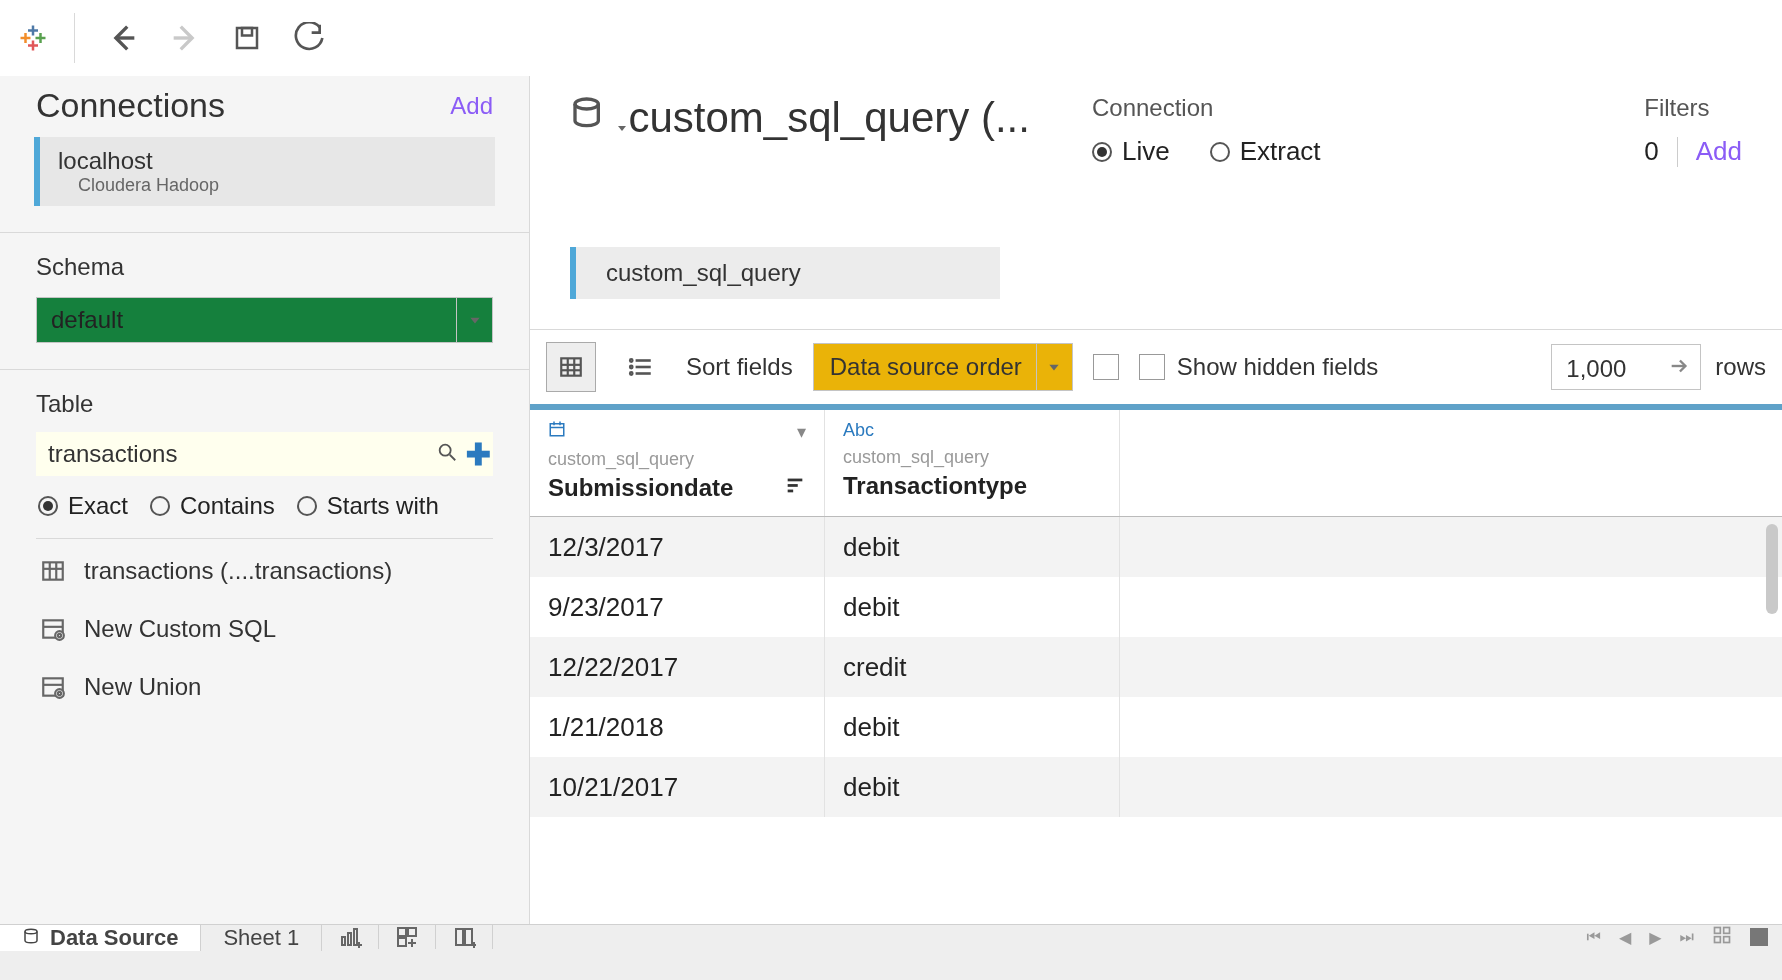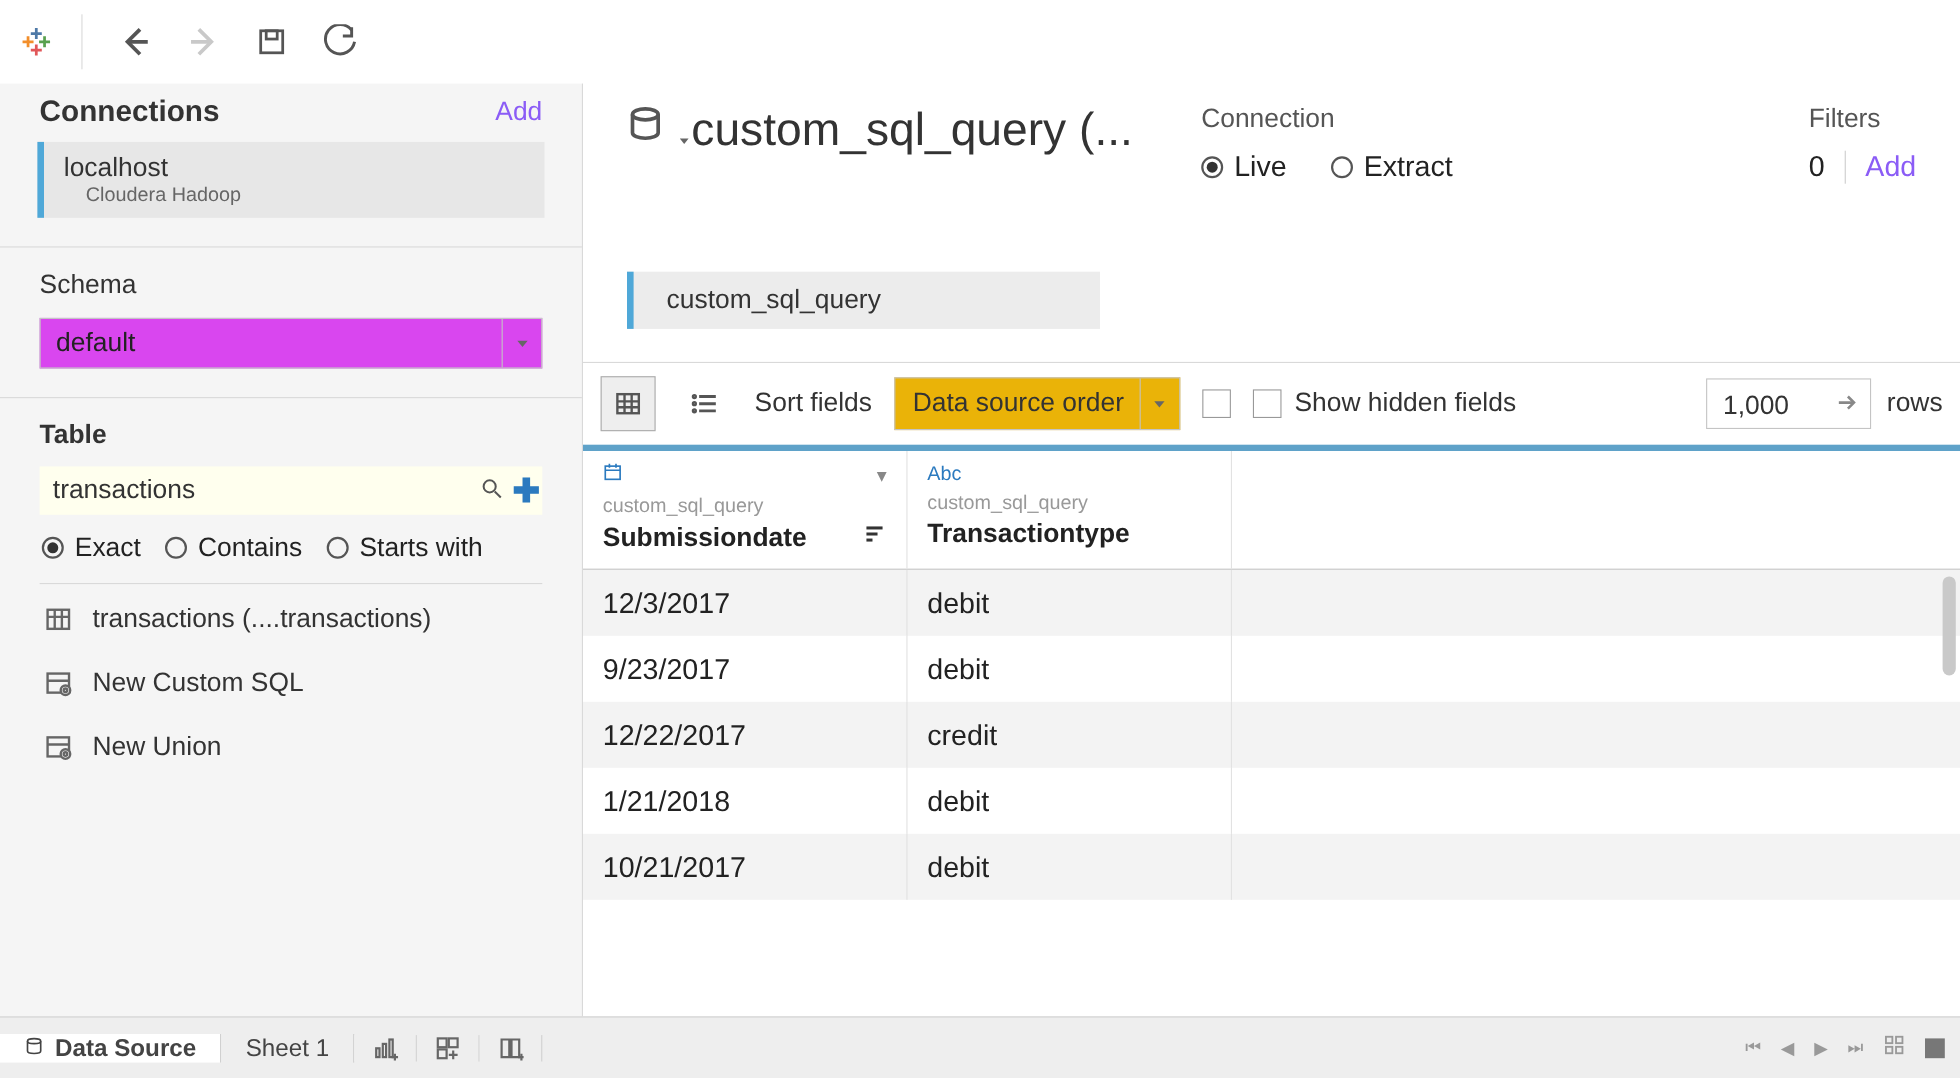"Connections" .conn-header h2 { font-size: 27px -> 34px; font-weight: 700 -> 400 }
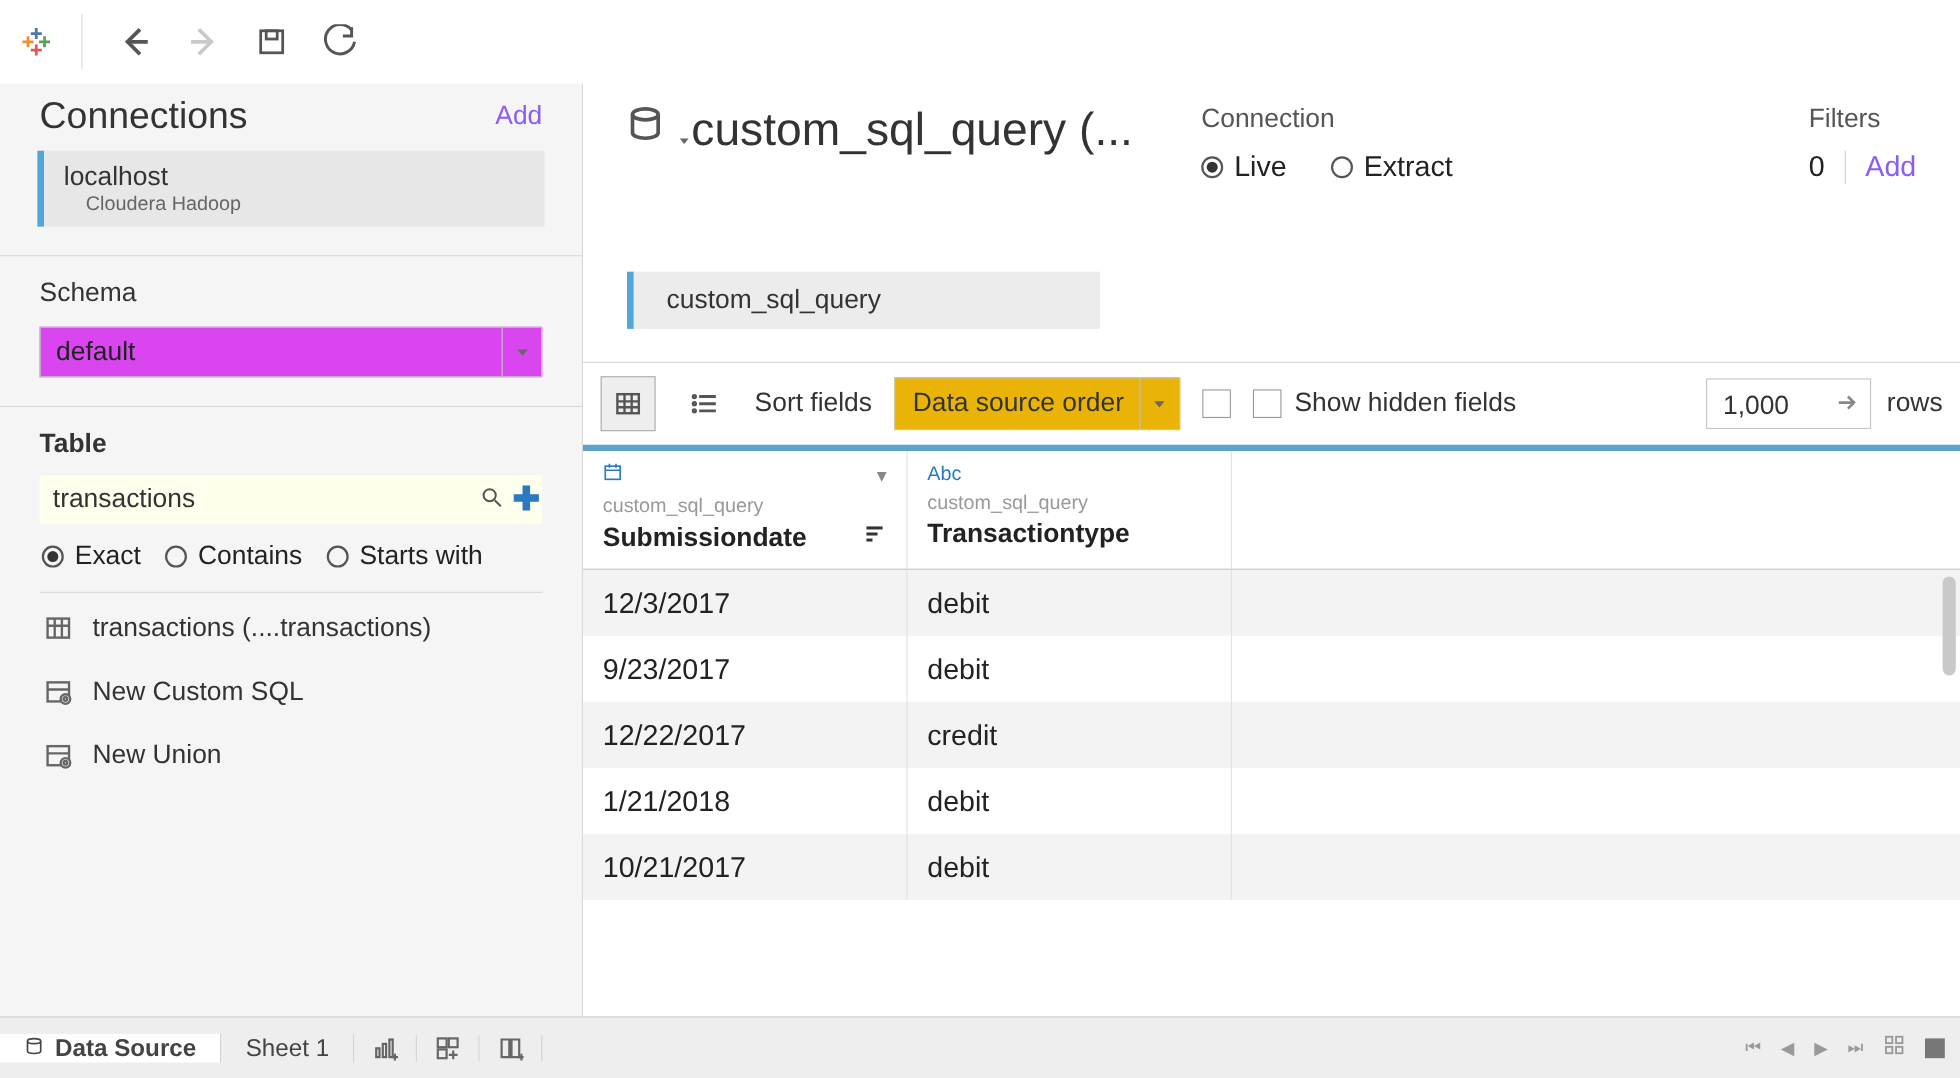"default" .select { background: #d946ef -> #15803d }
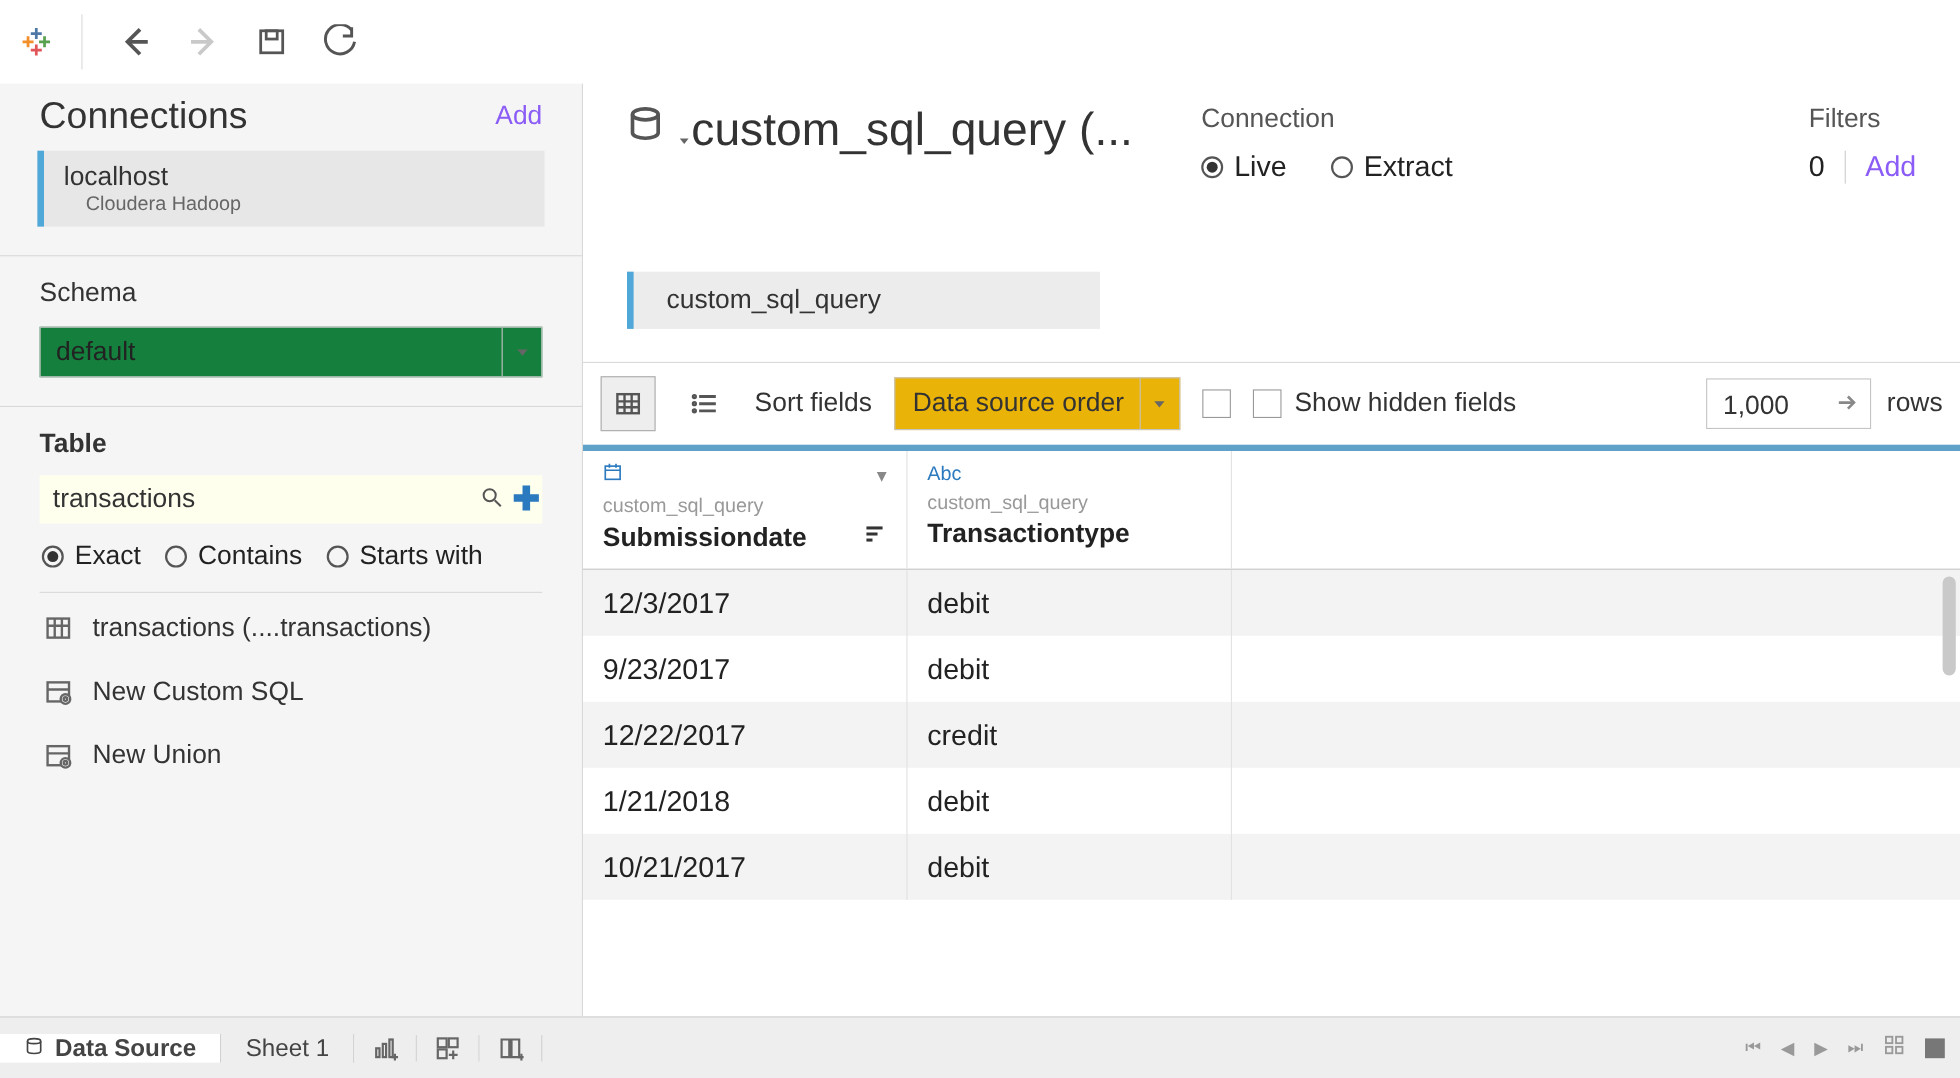"Table" .table-sec h3 { font-weight: 700 -> 400 }
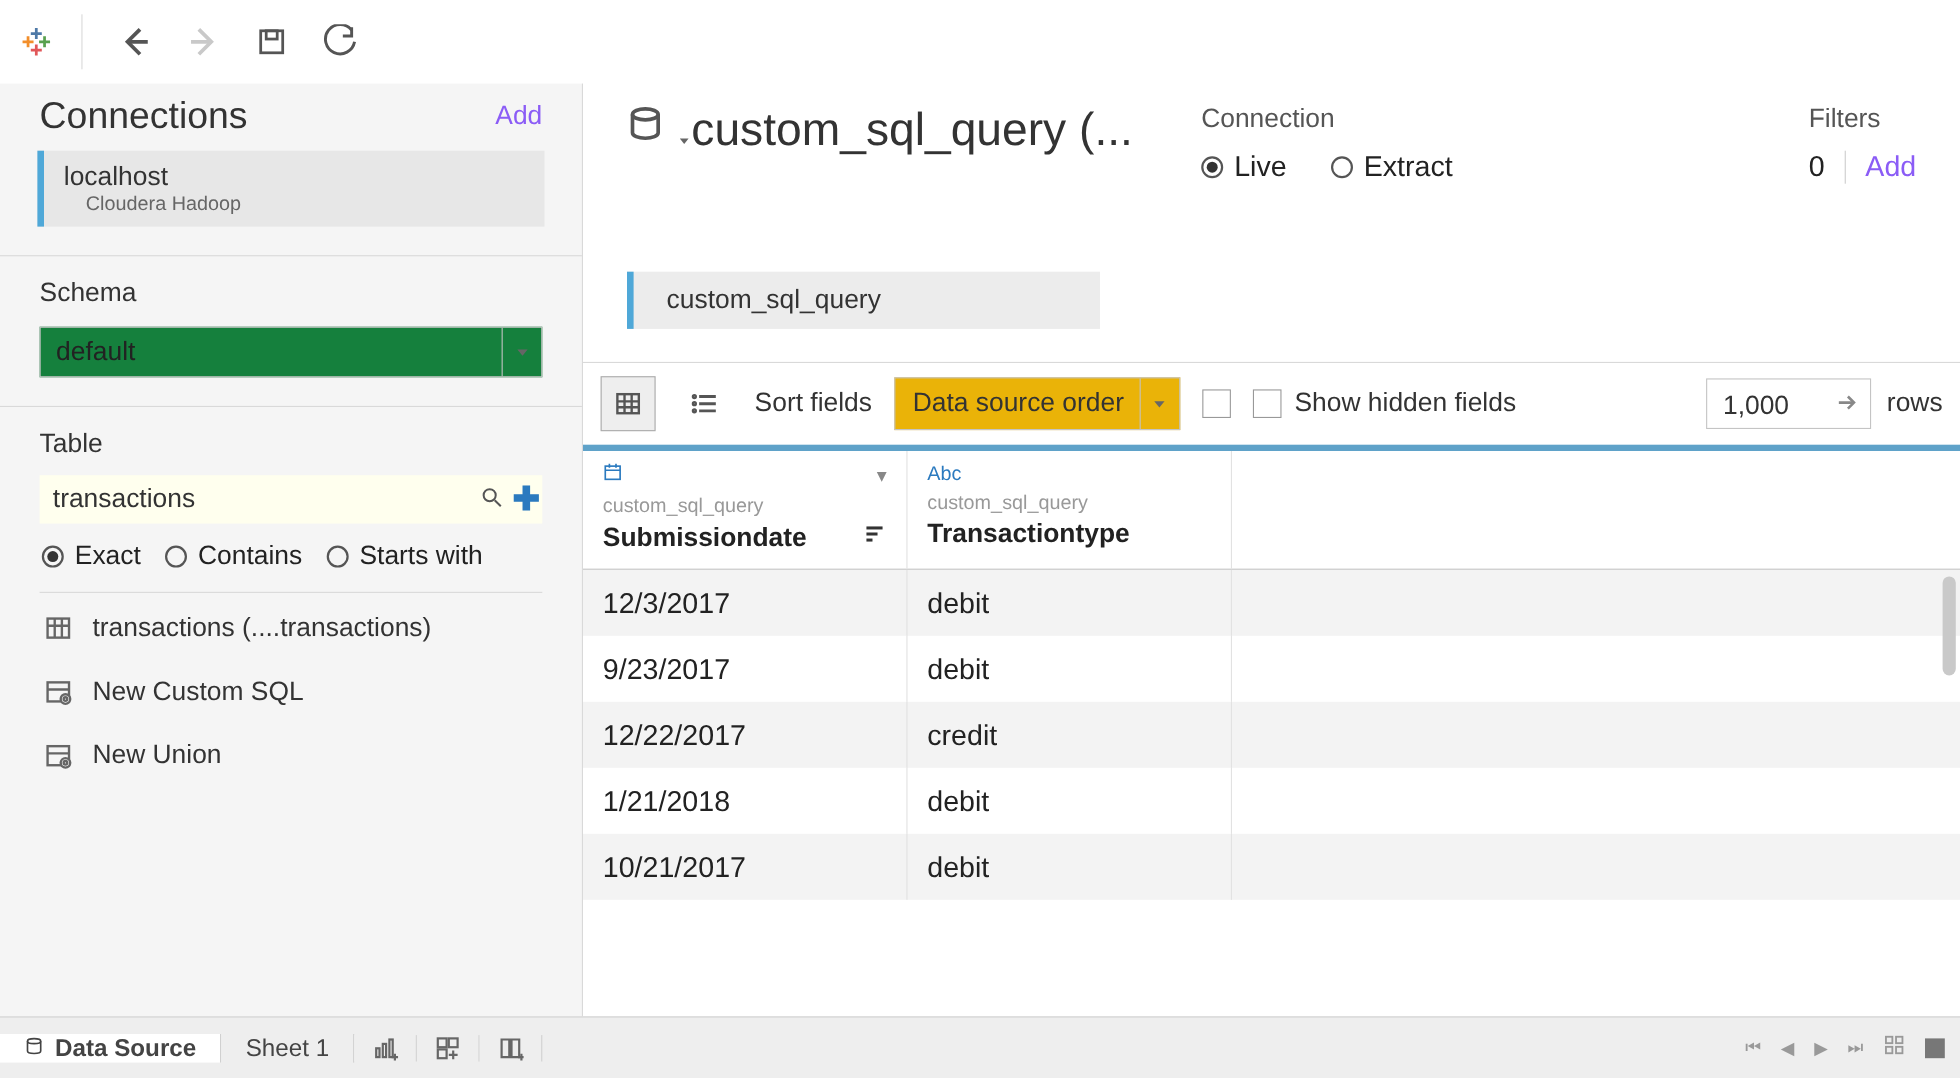"Data Source" .bottom-tabs { align-items: center -> flex-start }
